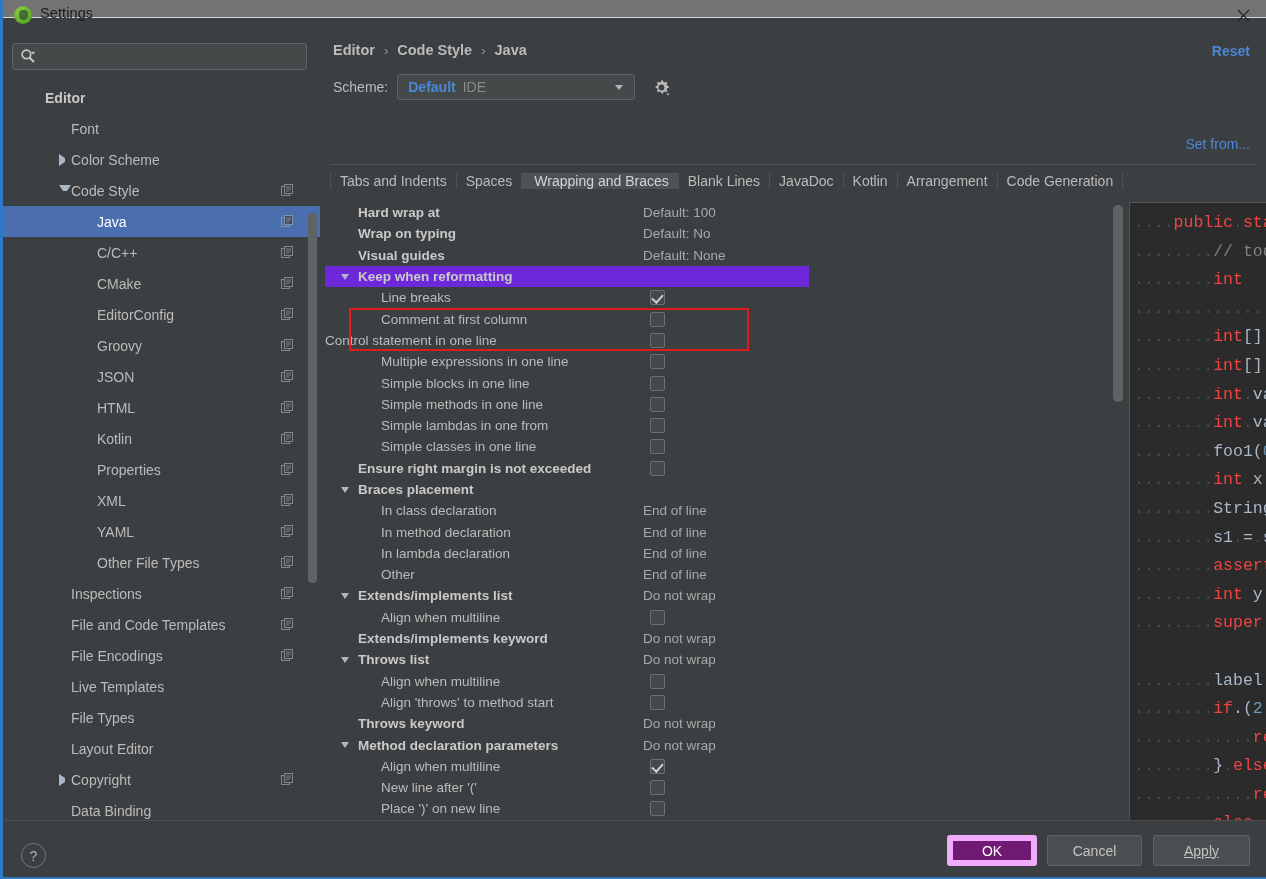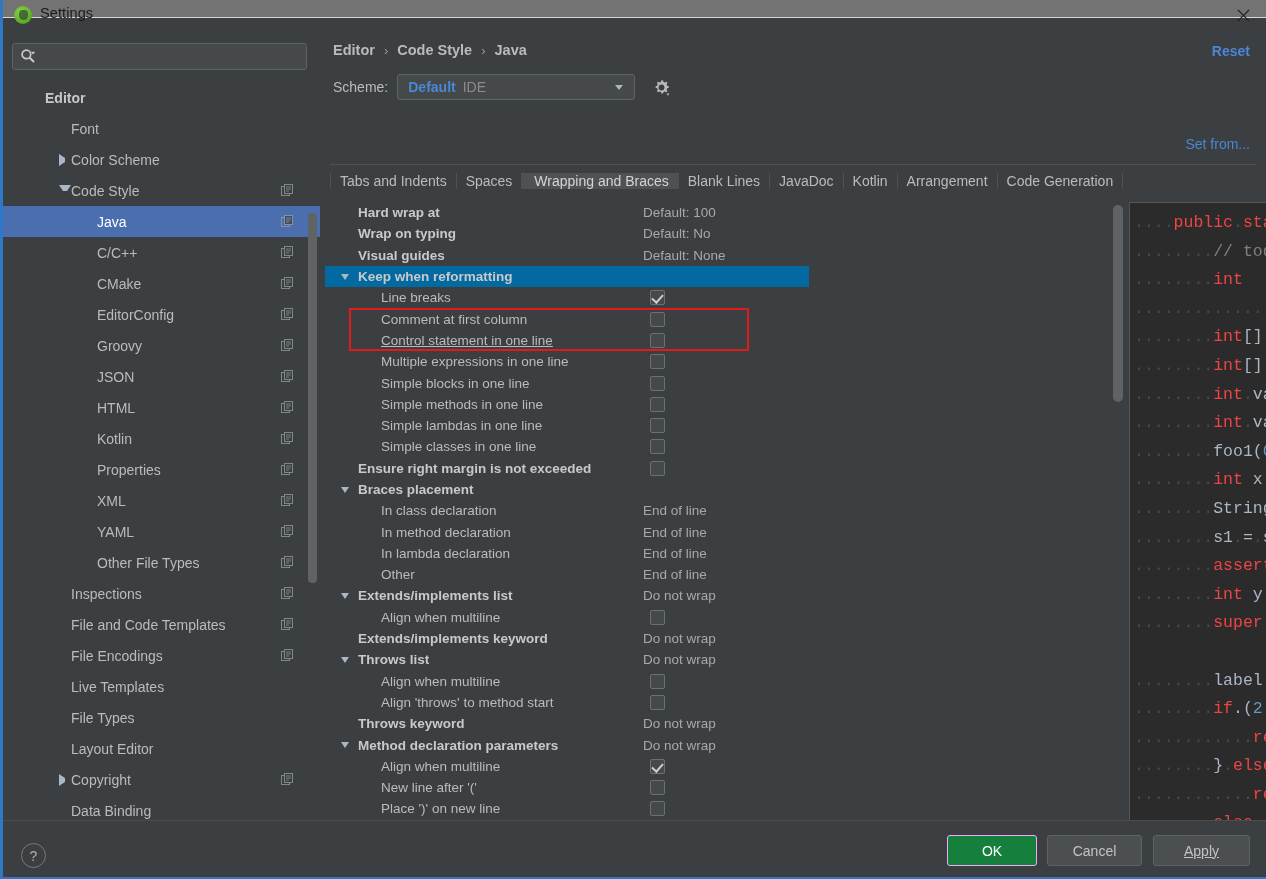"Keep when reformatting" .opt-row.selected { background: #0369a1 -> #6d28d9 }
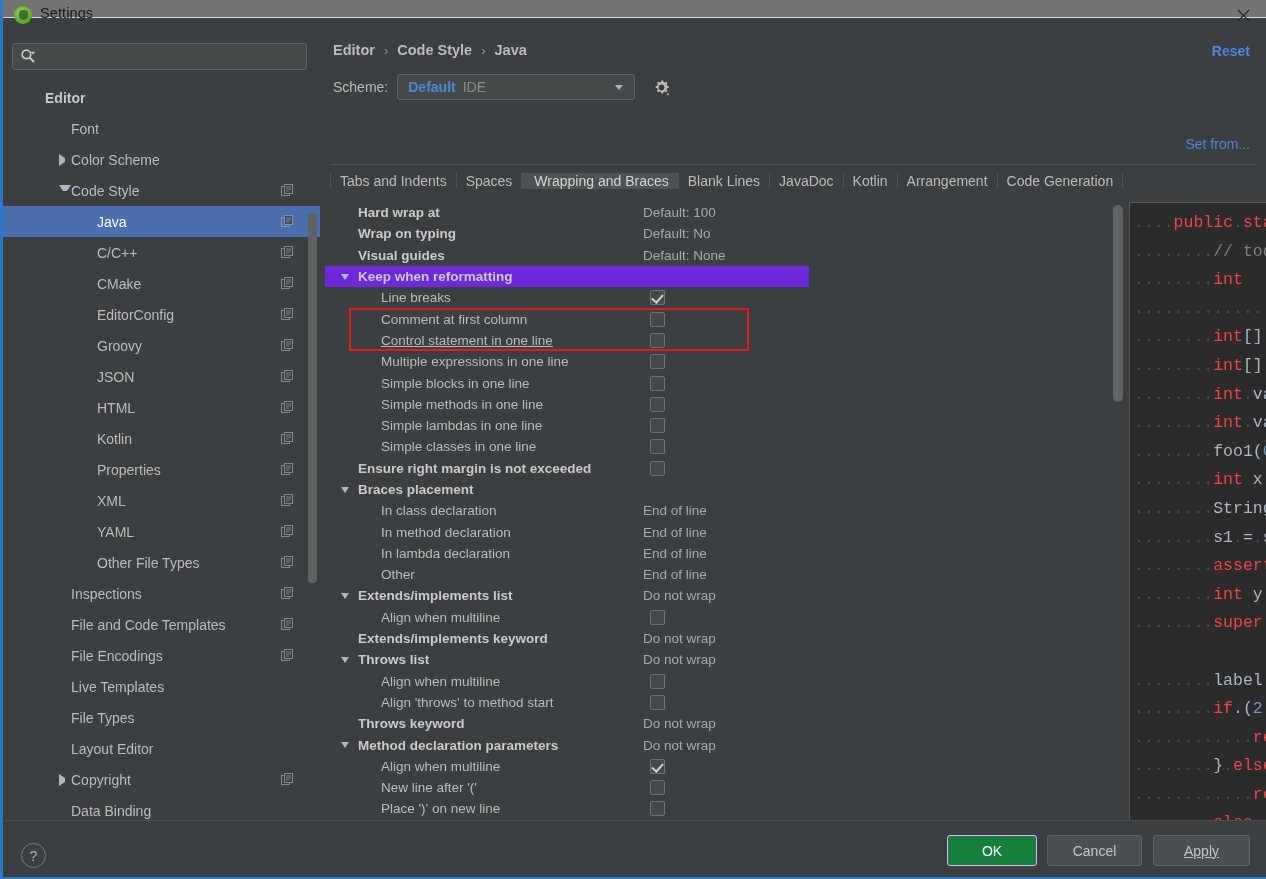"Control statement in one line" span.opt-label { margin-left: 56px -> none; text-decoration: underline -> none }
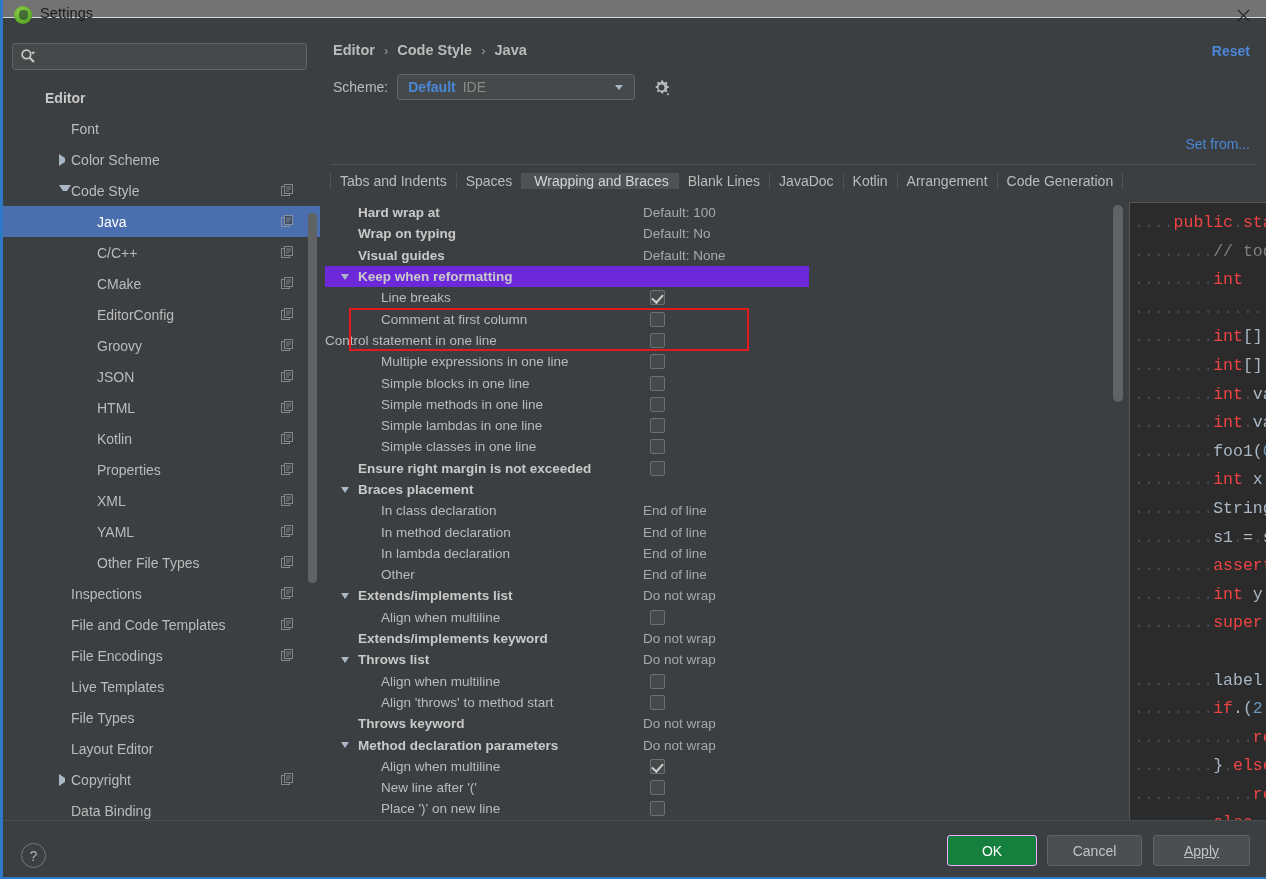"Simple lambdas in one line" span.opt-label { text: line -> from }
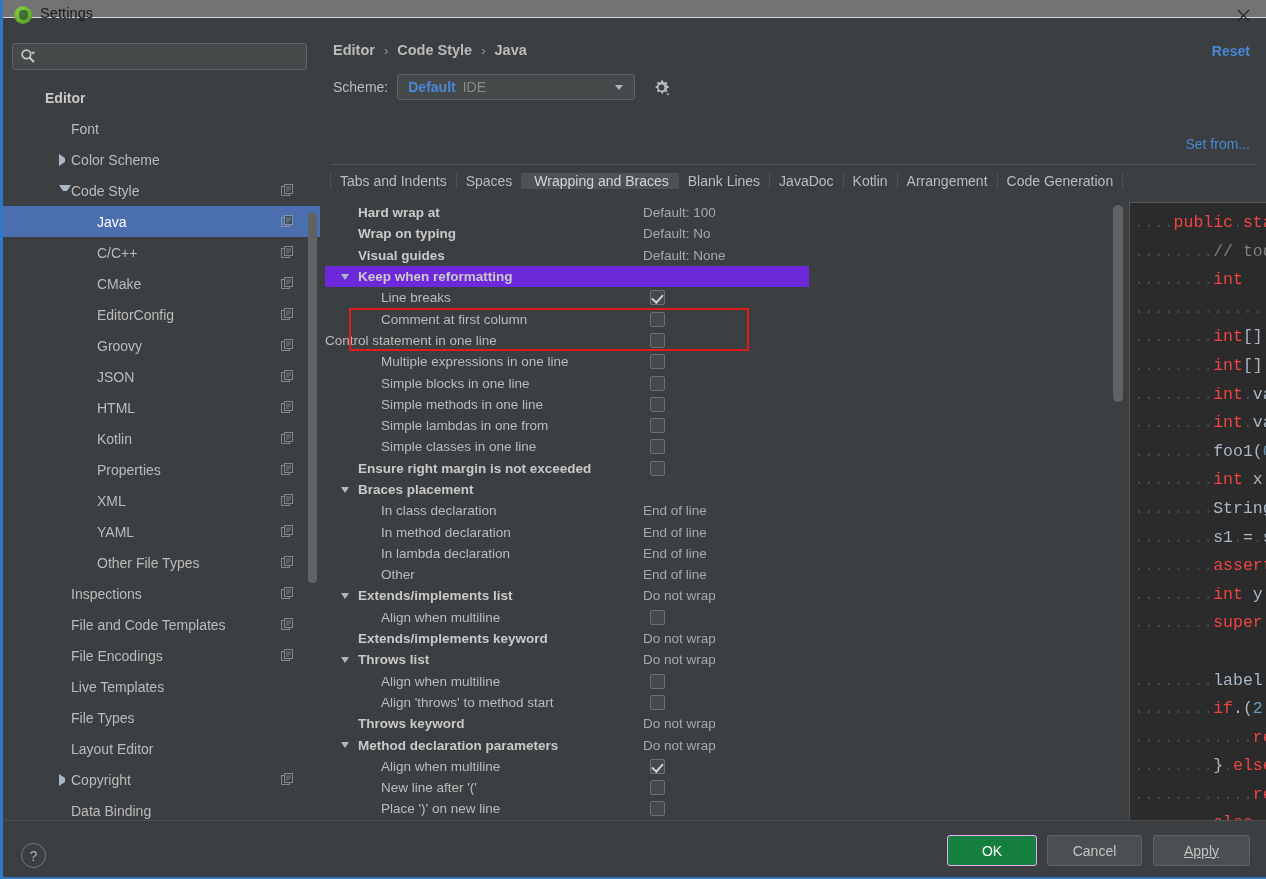"OK" #ok-btn { background: #15803d -> #701a75; border: 1px solid #f0abfc -> 6px solid #f0abfc }
